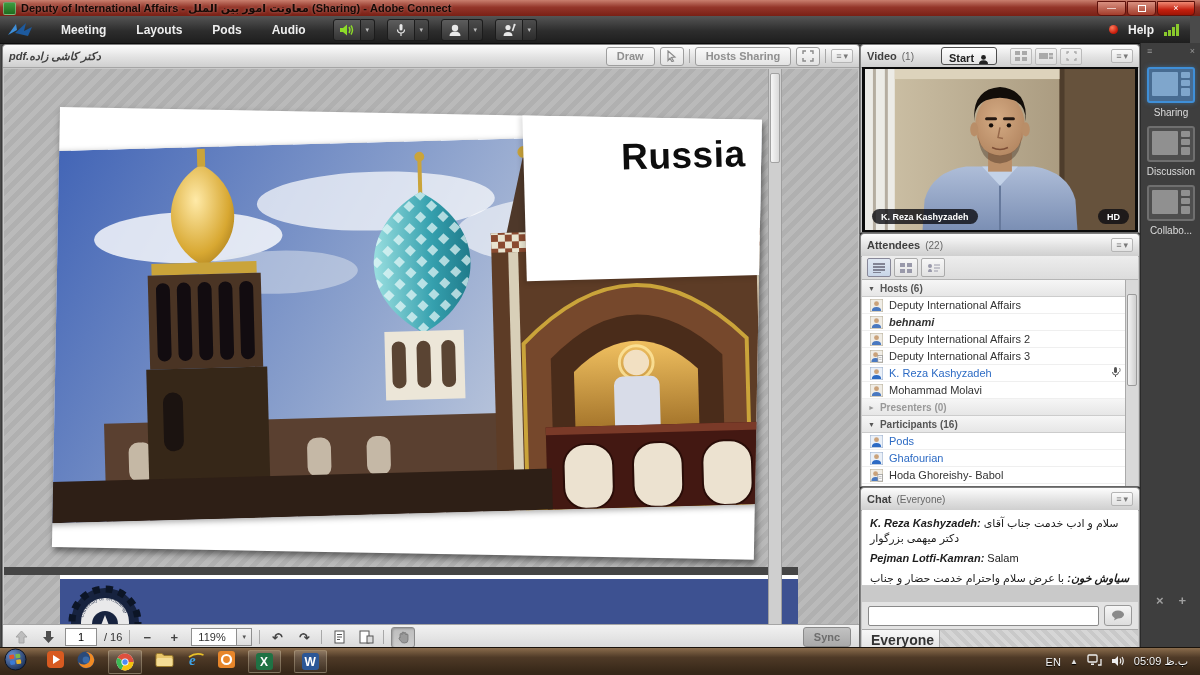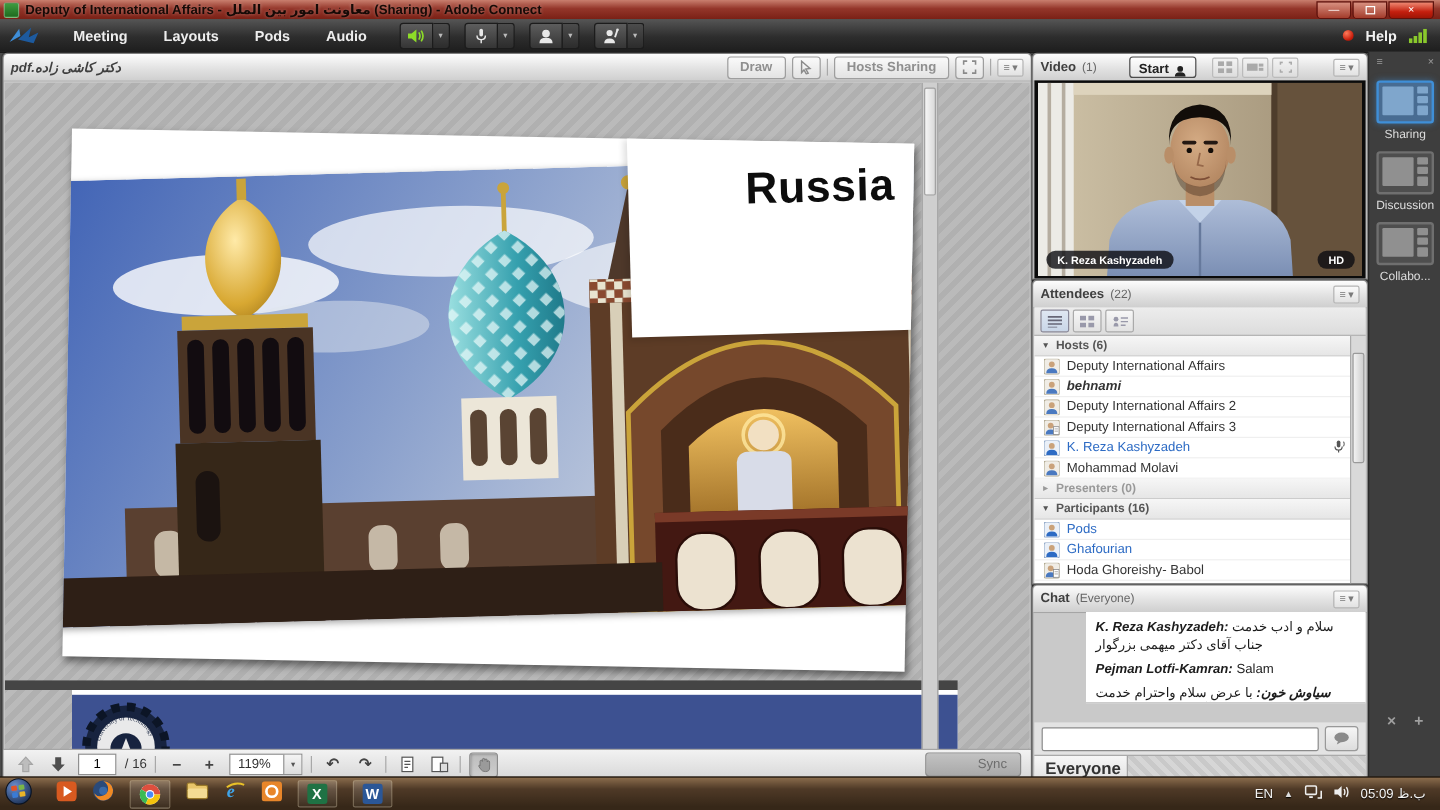"Meeting" .menubar { right: 0 -> 10px }
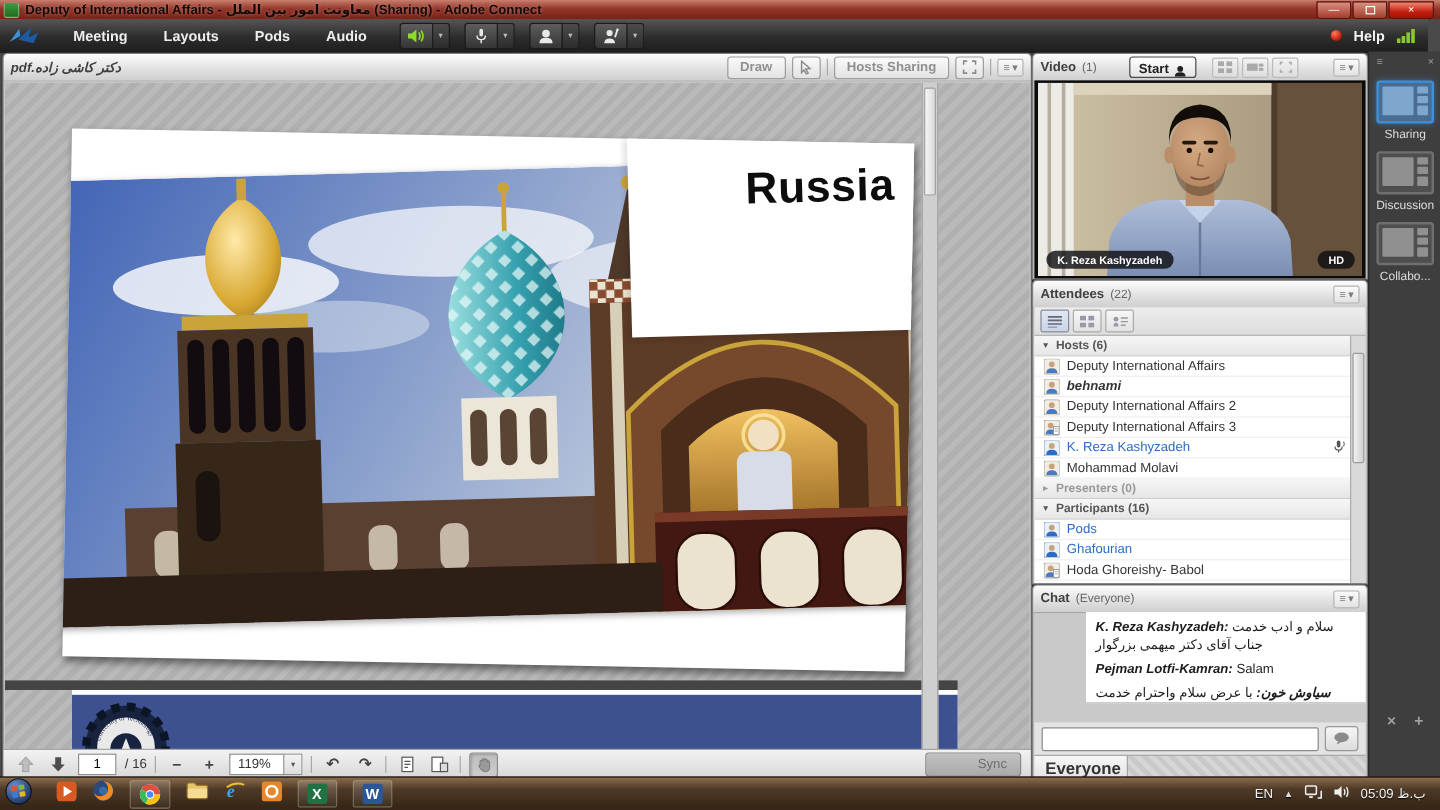"K. Reza Kashyzadeh: سلام و" .chat-msgs { margin-left: 43px -> none }
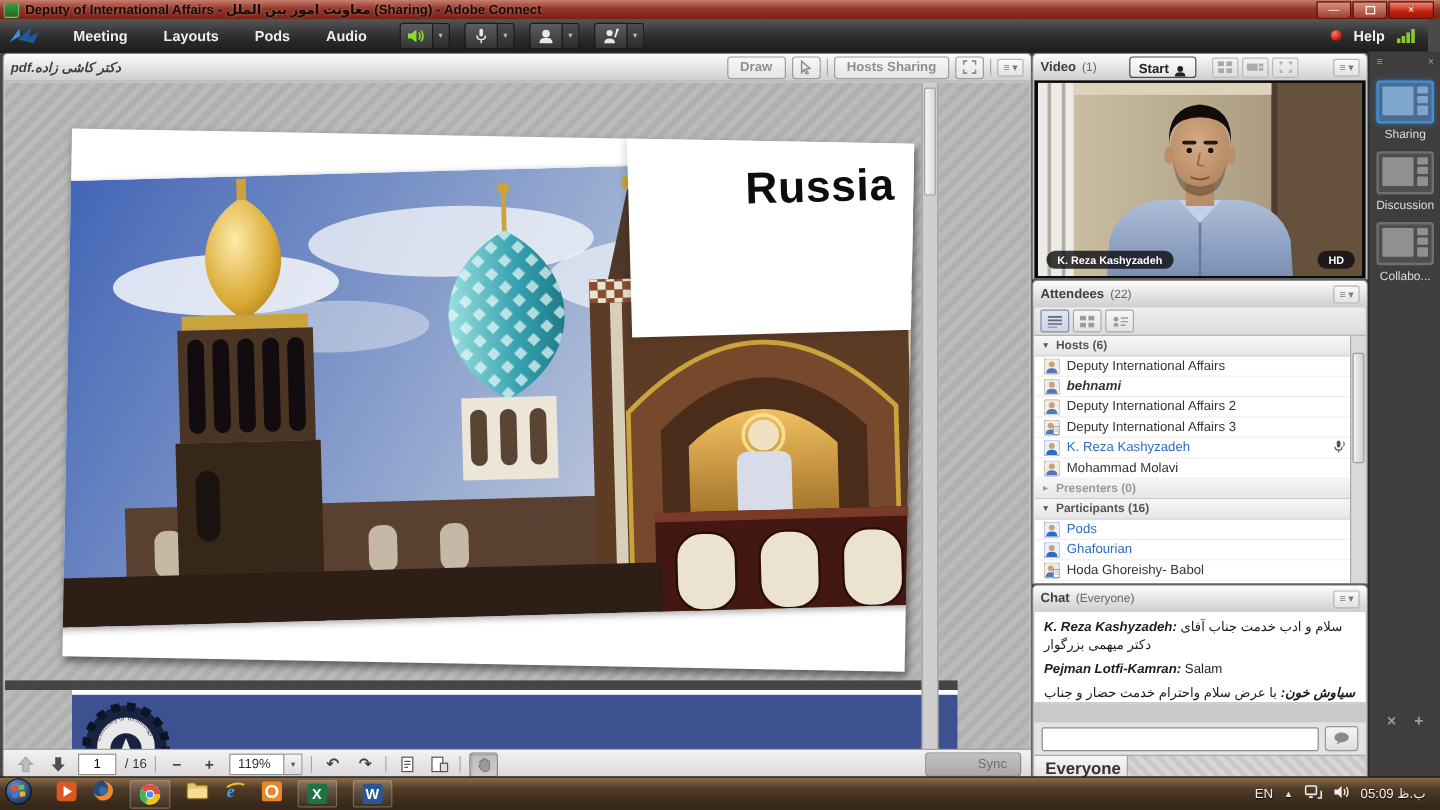"Sync" .sync-btn { font-weight: normal -> bold; padding-left: 32px -> none }
